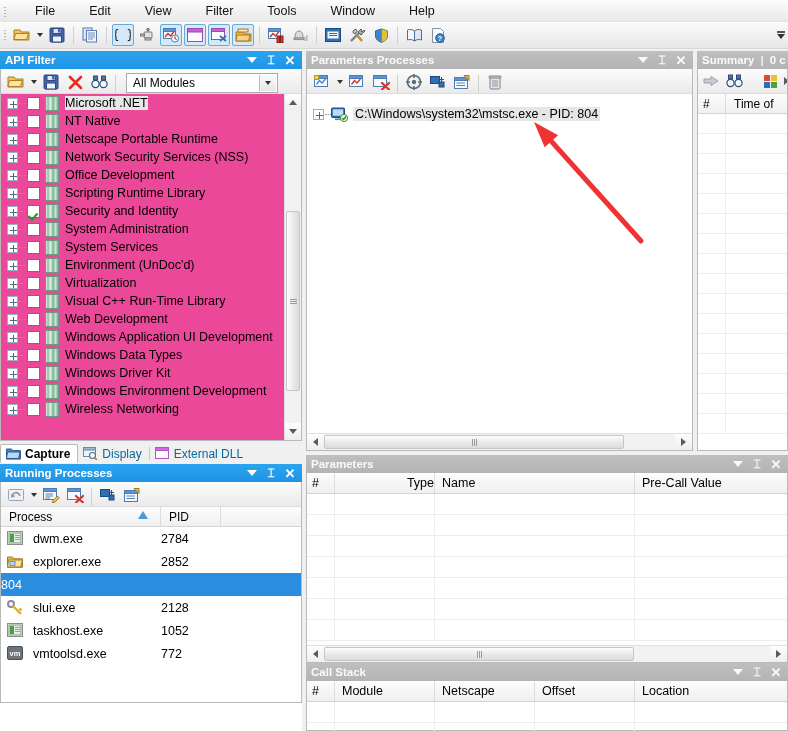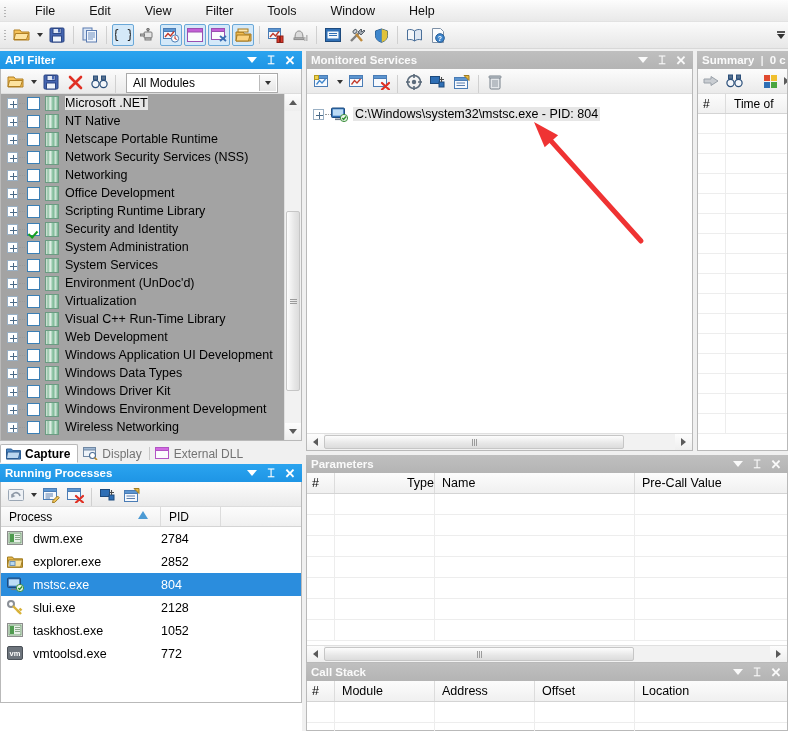"Monitored Services" span.cap-title { text: Monitored Services -> Parameters Processes }
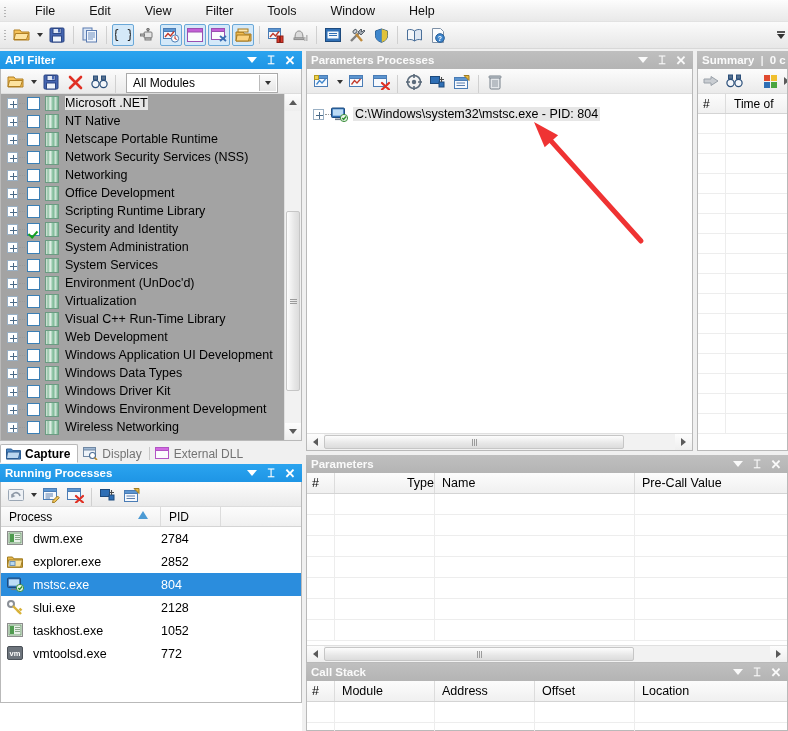"Microsoft .NET" .tree { background: #a3a3a3 -> #ec4899 }
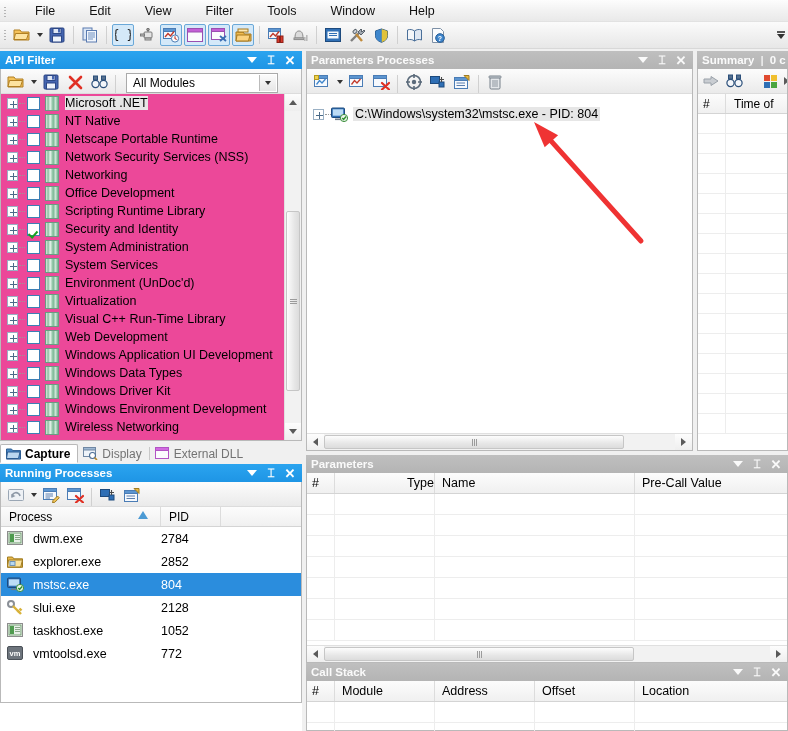"Networking" div.trow { html: <div> <span></span> <span></span> <span></span> <span></span> <span>Networking</span> </div> -> none }
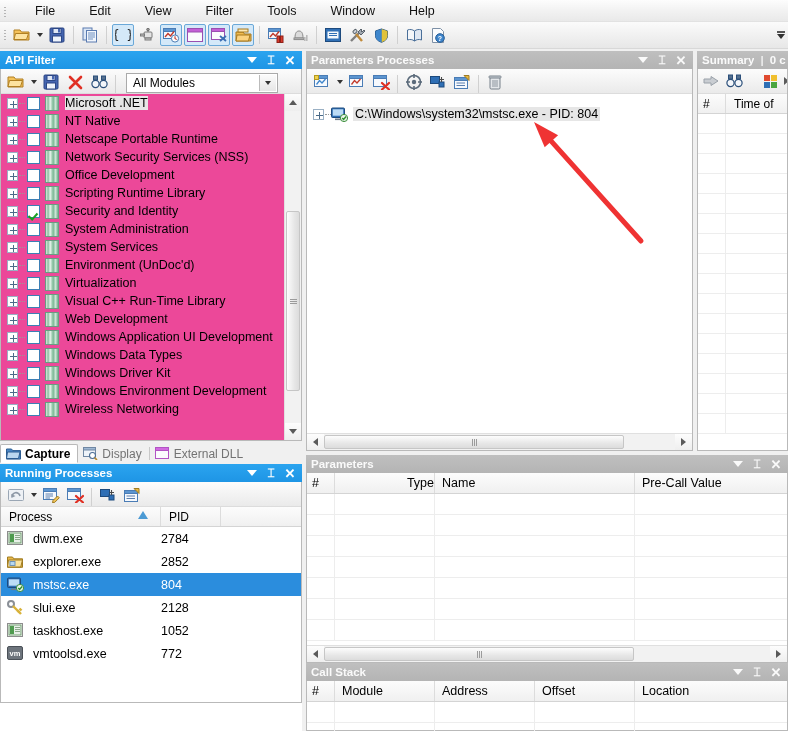"Display" .ftab.inactive { color: #737373 -> #0369a1 }
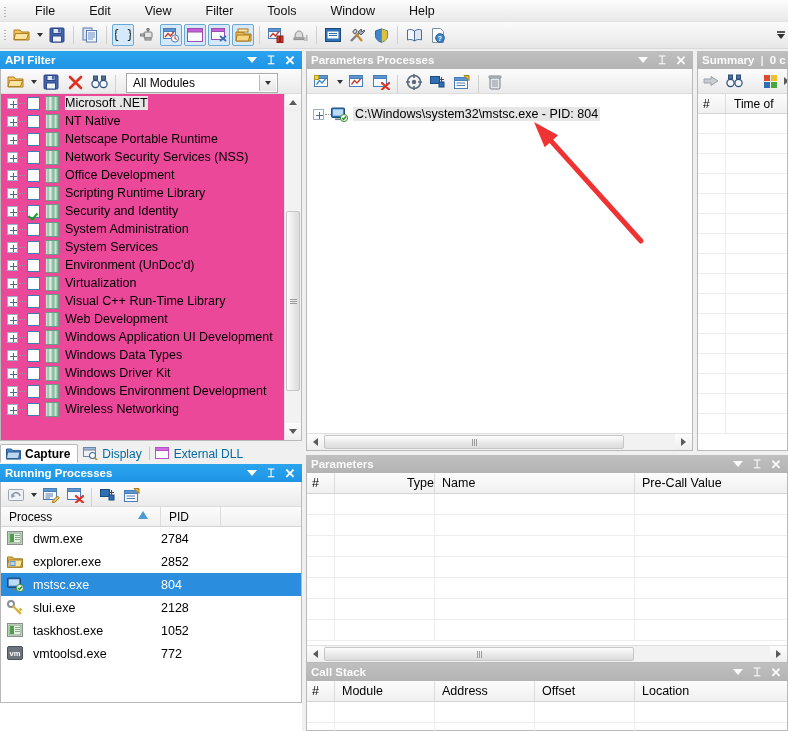"mstsc.exe" span.g-proc { html: <span> <span><svg> <rect></rect> <rect></rect> <rect></rect> <circle></circle> <path></path> </svg></span> <span>mstsc.exe</span> </span> -> none }
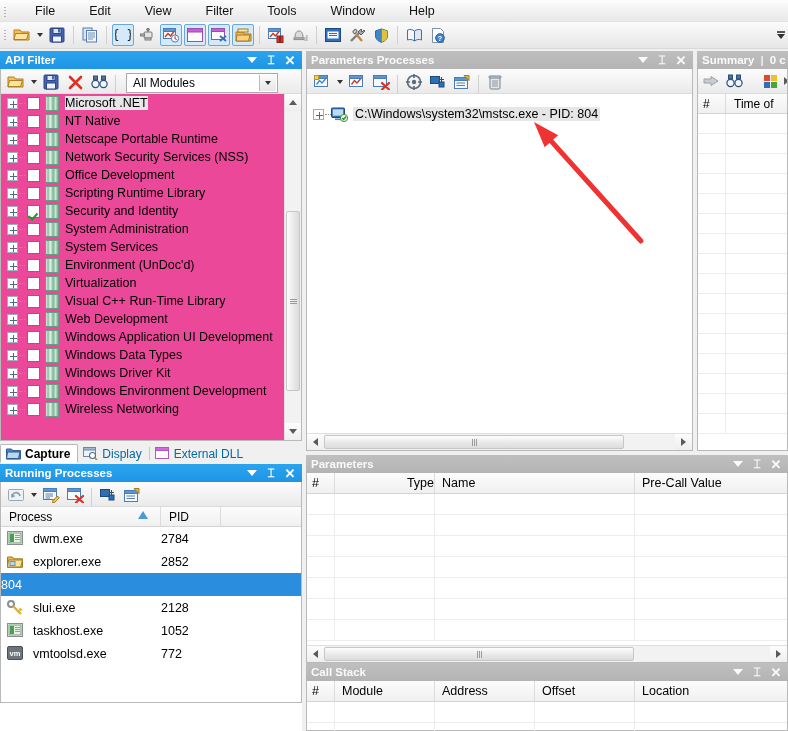"Address" span { text: Address -> Netscape }
